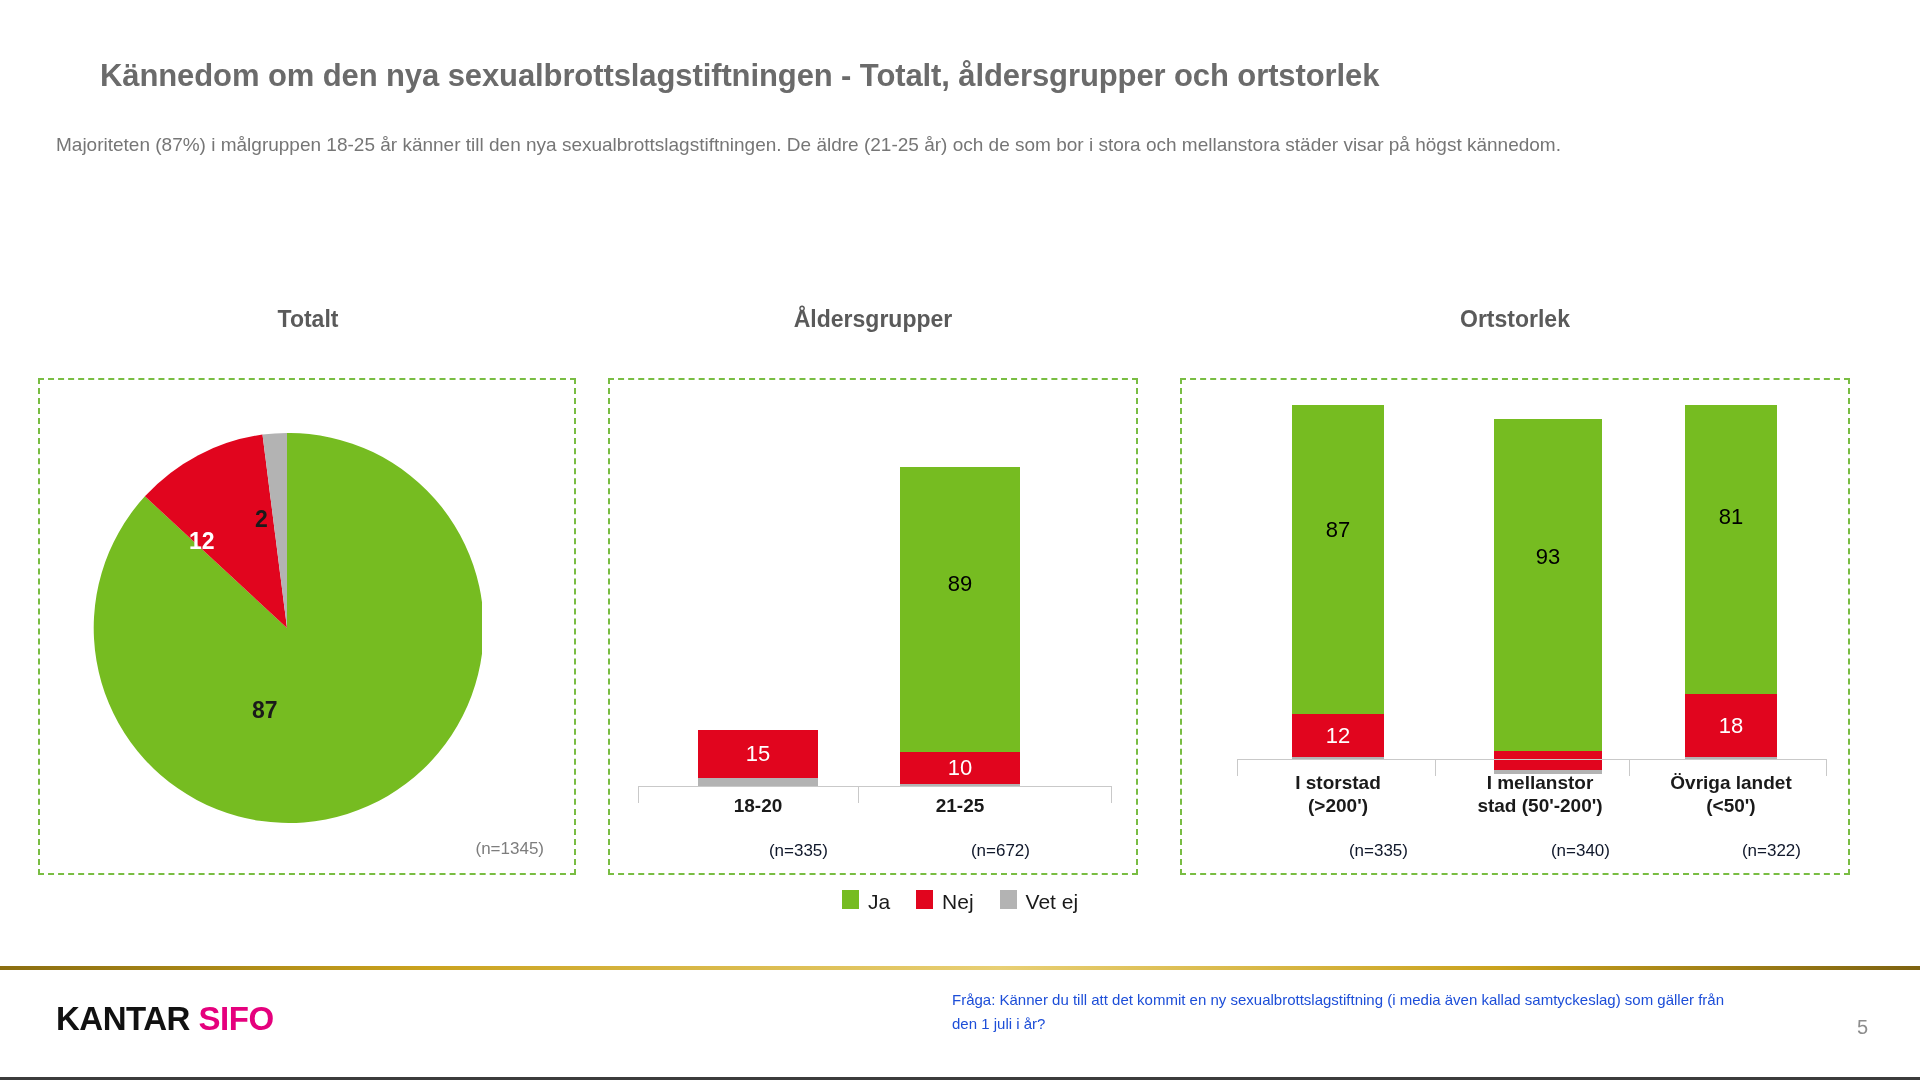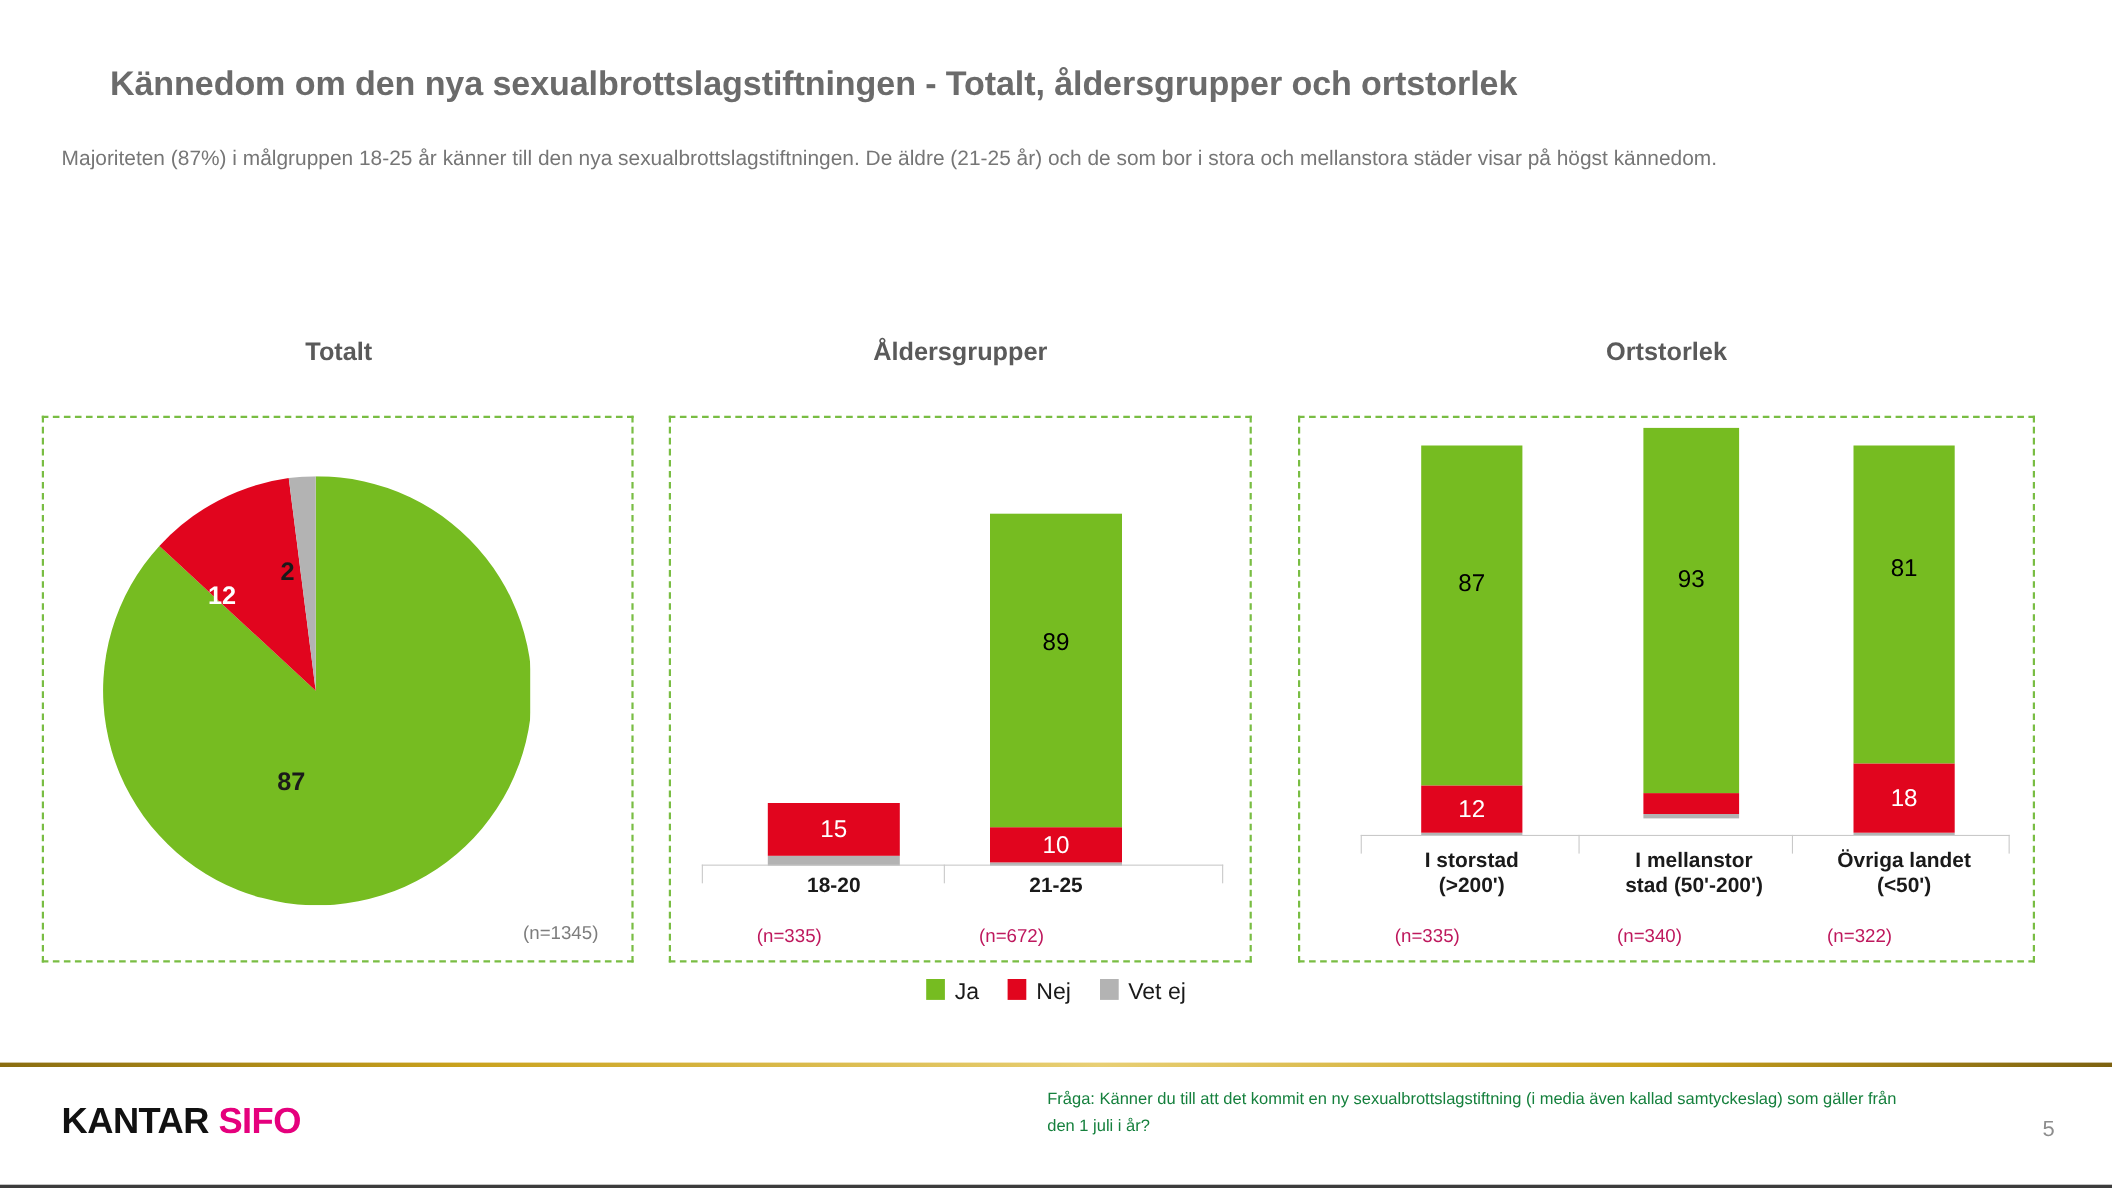"93" div { bottom: 129px -> 99px; width: 87px -> 108px }
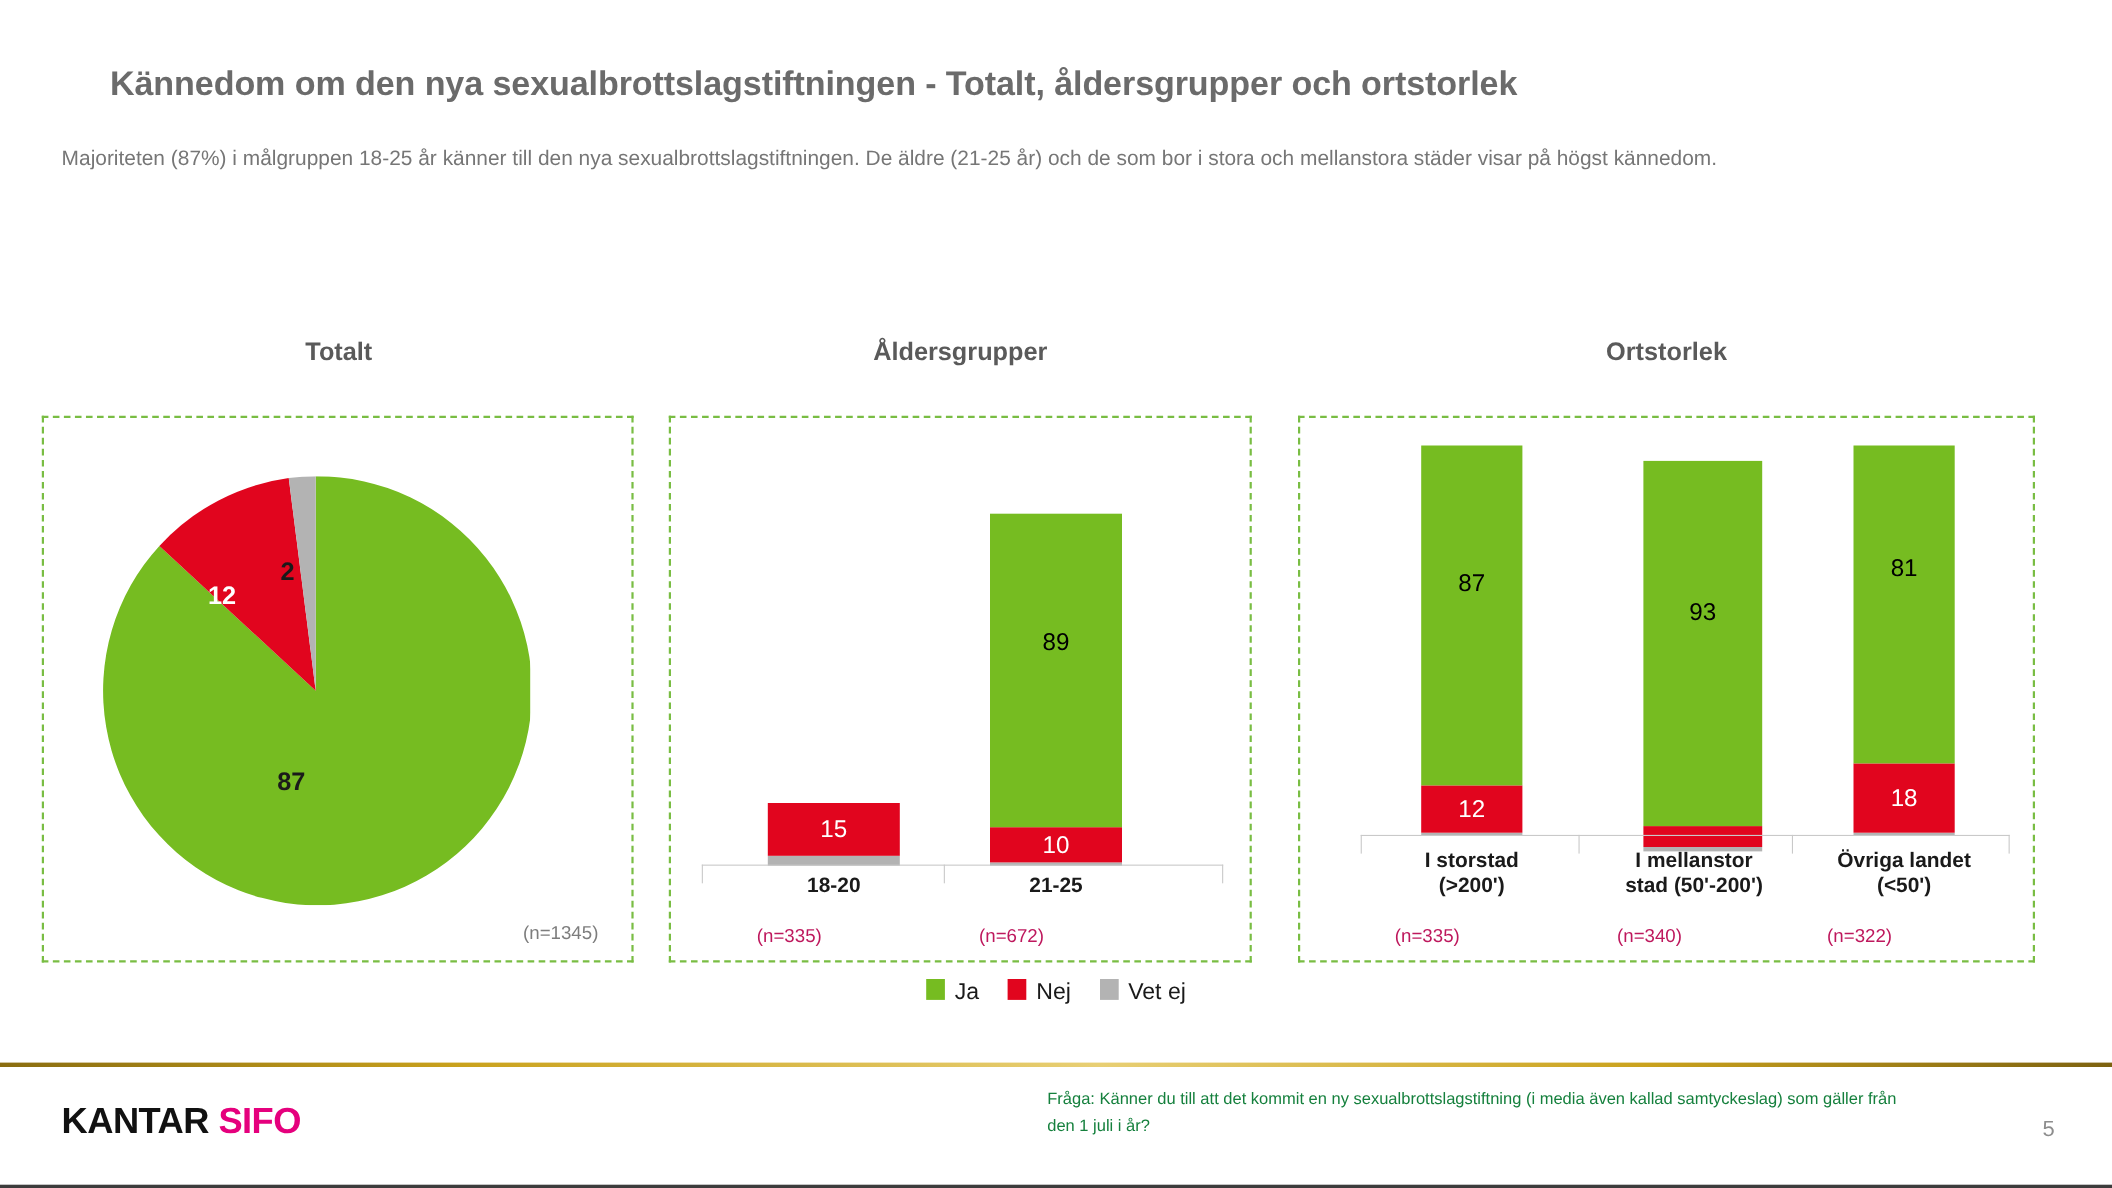"(n=335)" .n-label { color: #be185d -> #0f172a; text-align: left -> right }
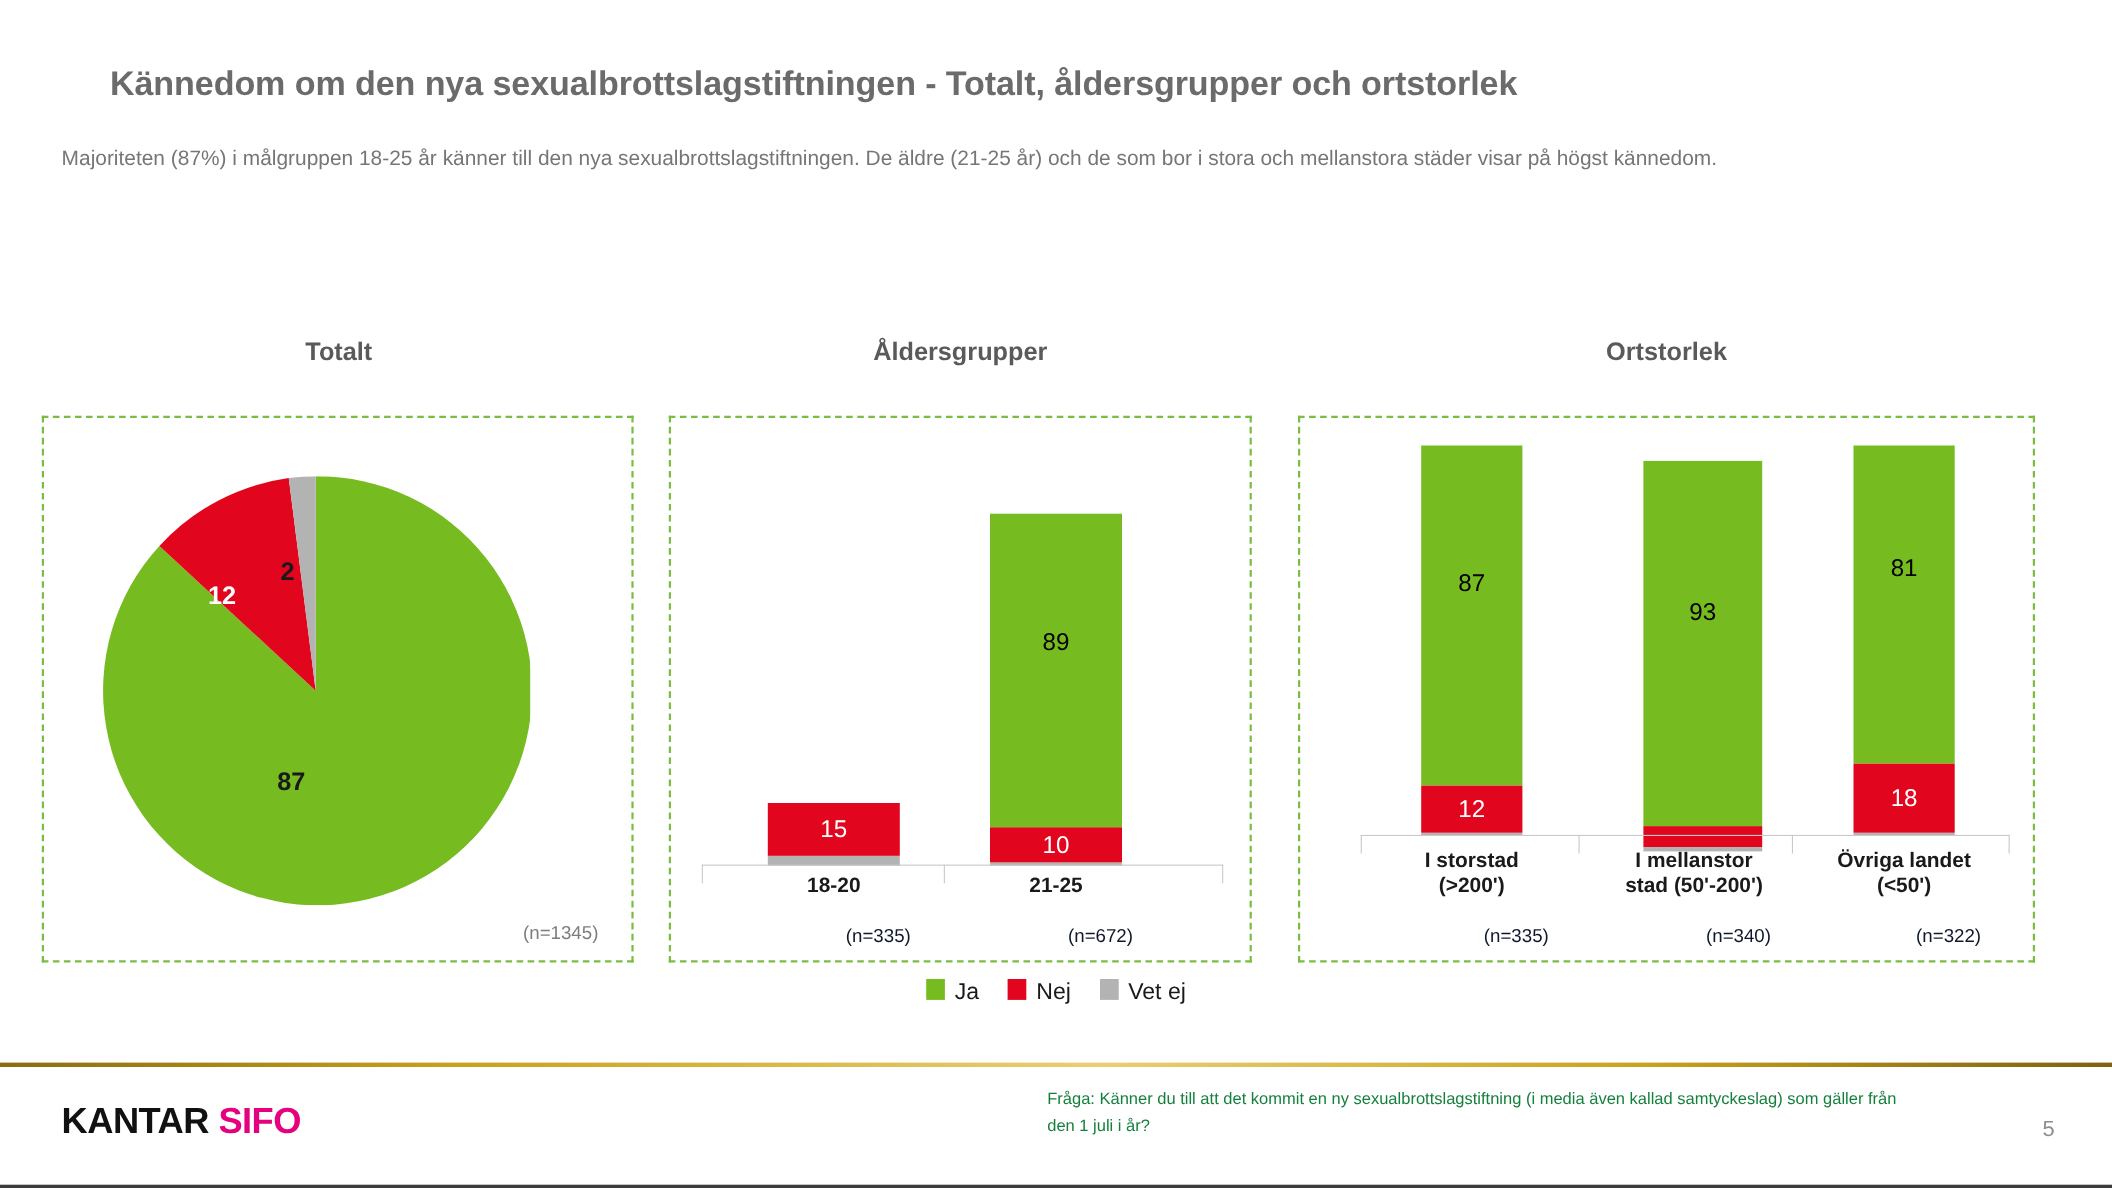"Fråga: Känner du till att" .footer-question { color: #15803d -> #1d4ed8 }
